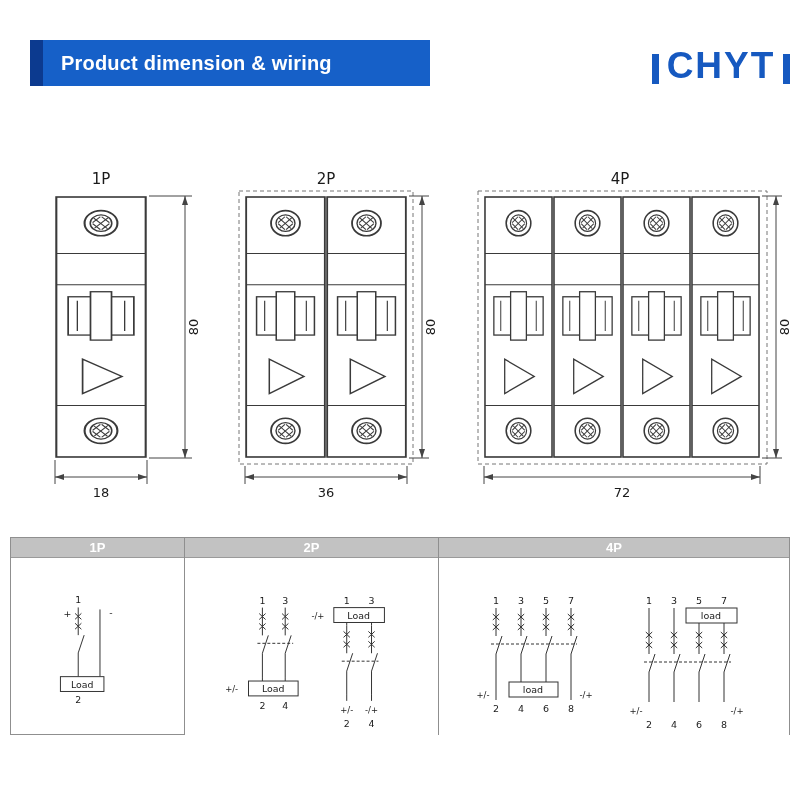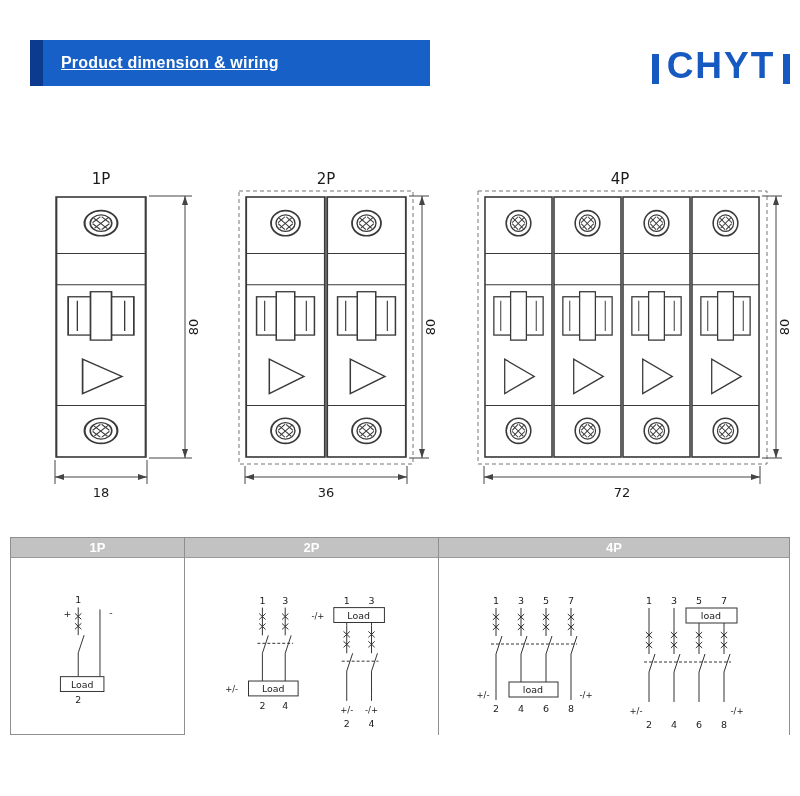"Product dimension & wiring" .banner-title { font-size: 16px -> 20px; text-decoration: underline -> none }
